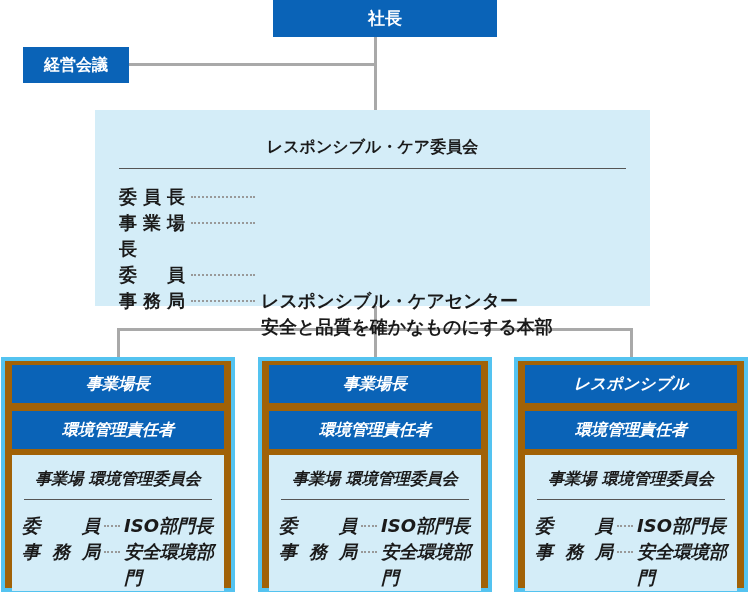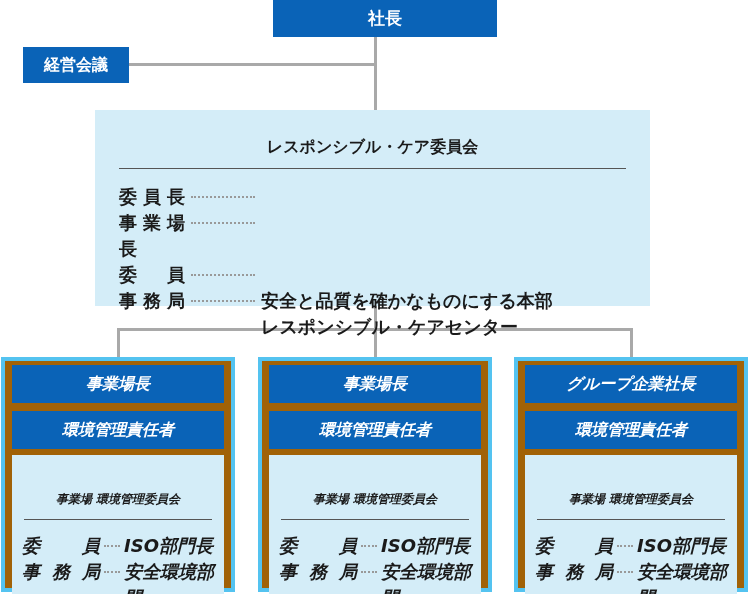"安全と品質を確かなものにする本部" div { order: before "レスポンシブル・ケアセンター" -> after "レスポンシブル・ケアセンター" }
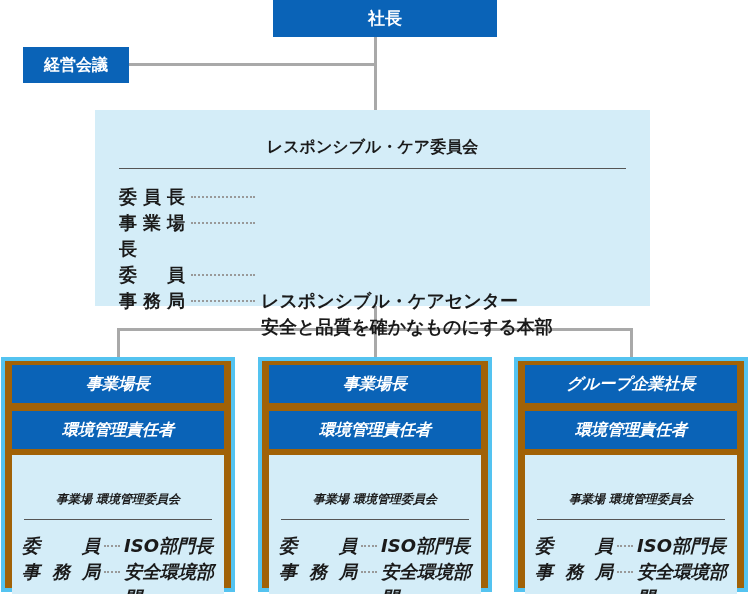"グループ企業社長" div.bar { text: グループ企業社長 -> レスポンシブル }
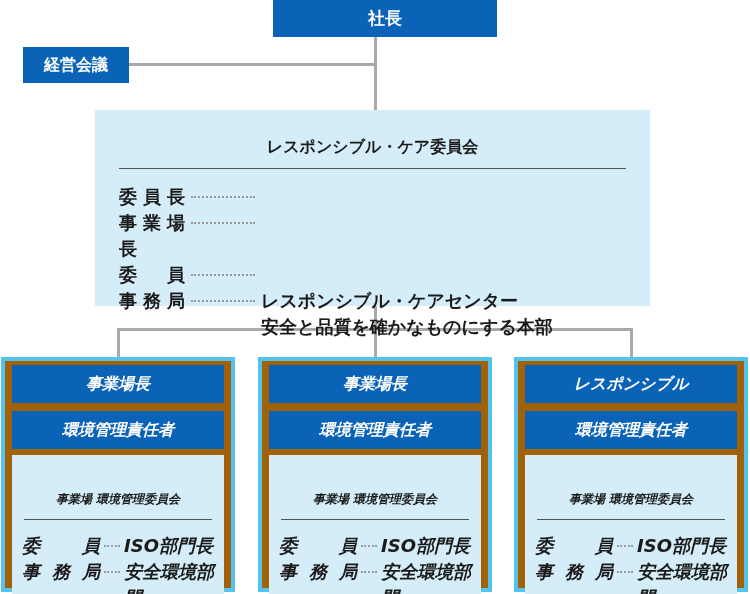"事業場 環境管理委員会" .site-panel .panel-title { font-size: 12px -> 16px; margin-top: 20px -> none }
